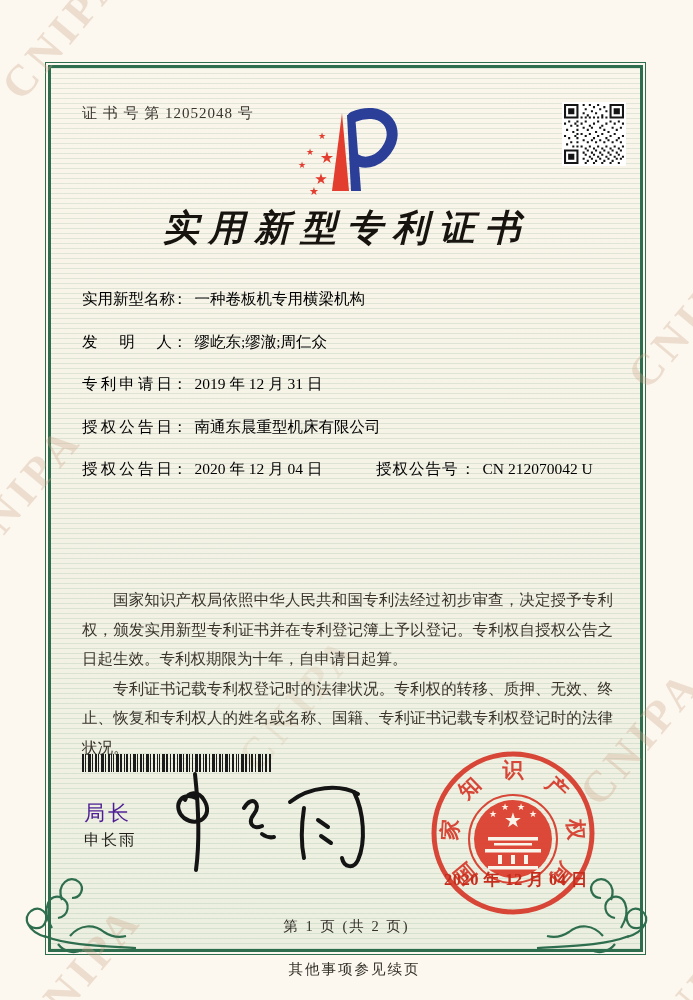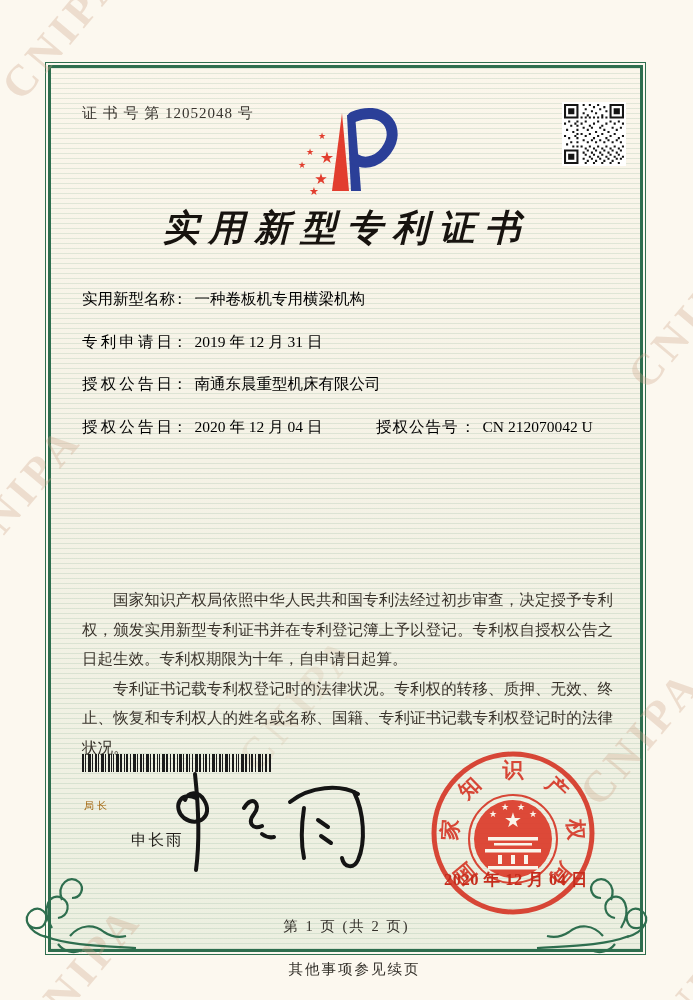"发明人： 缪屹东;缪澈;周仁众" div.frow { html: none -> <div> <span>发明人</span><span>：</span><span>缪屹东;缪澈;周仁众</span> </div> }
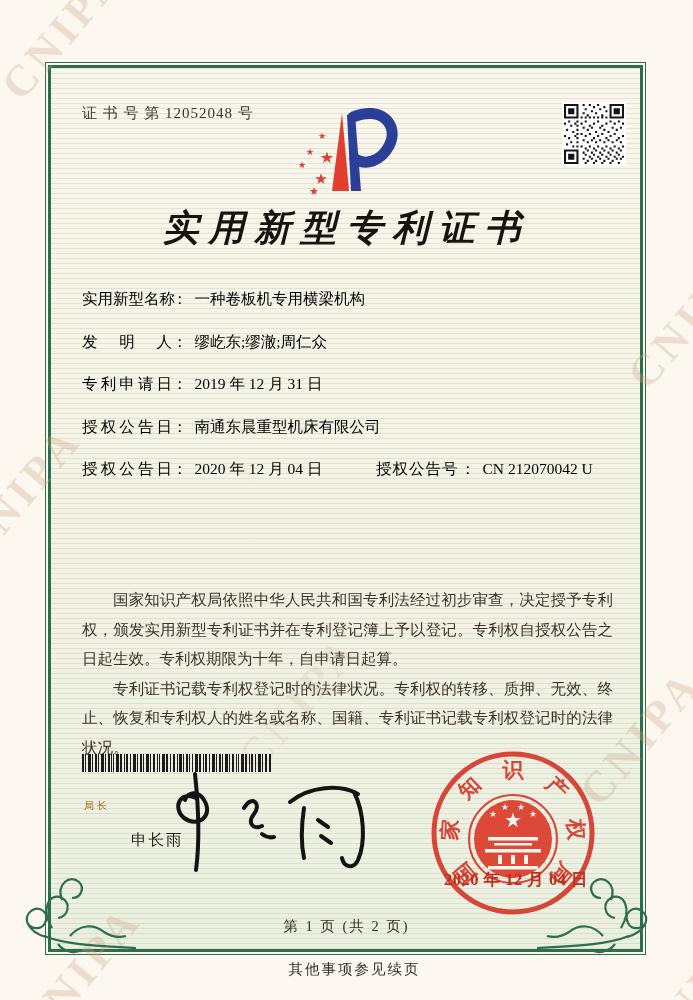"局长" .signer-title { color: #a16207 -> #4c1d95; font-size: 10px -> 21px }
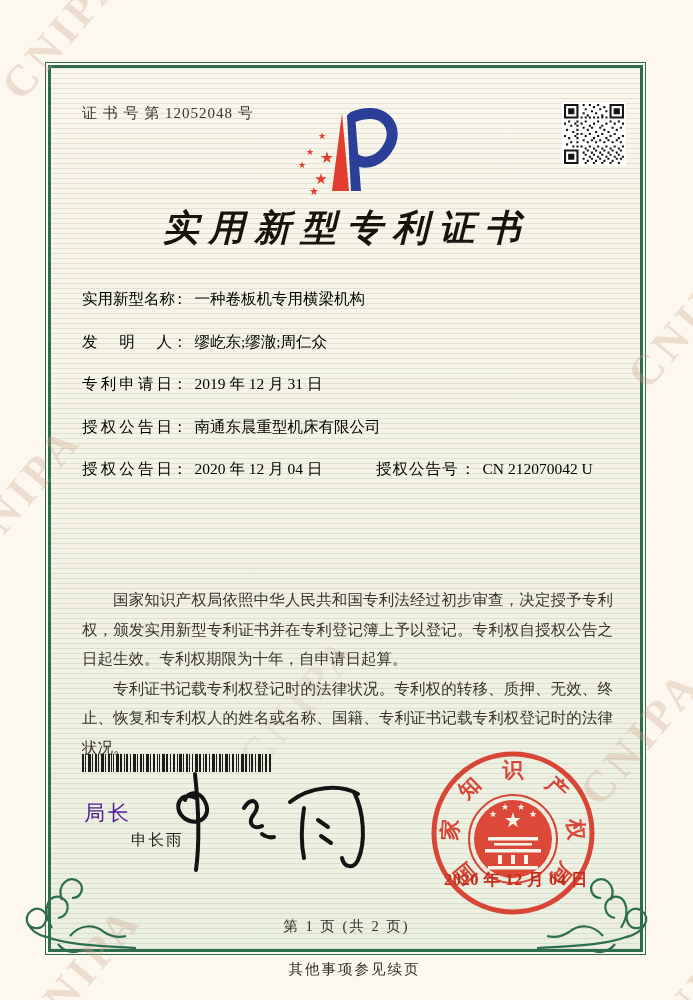"申长雨" .signer-name { margin-left: 47px -> none }
